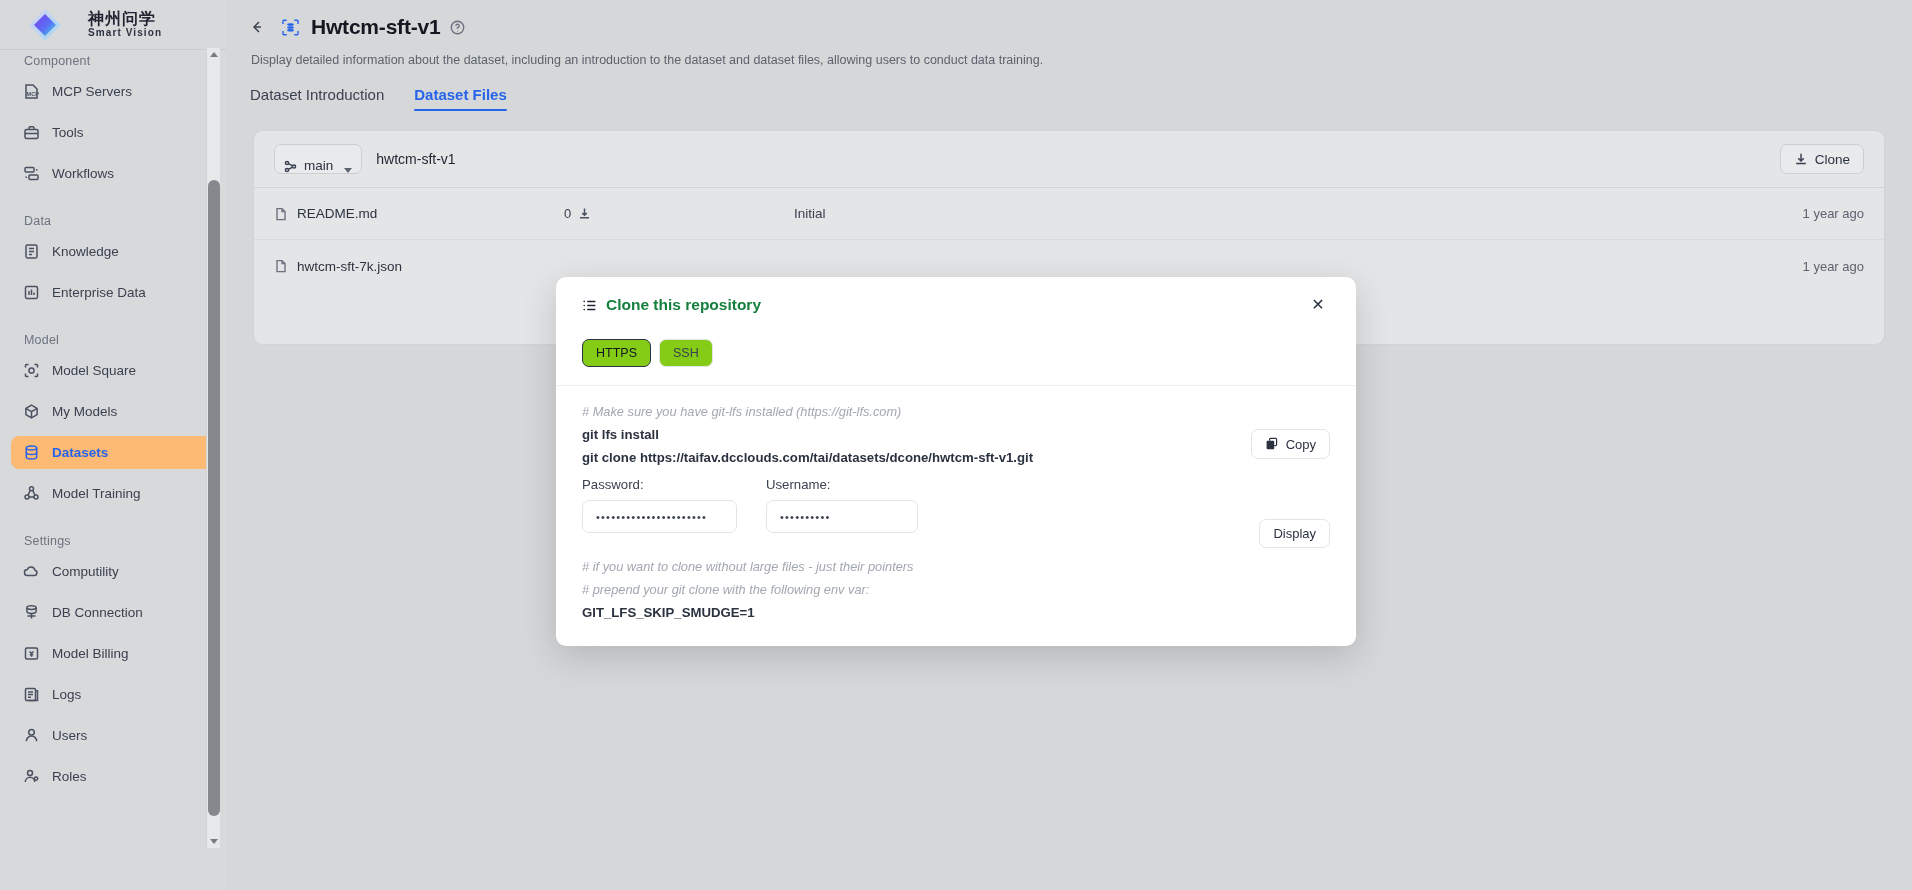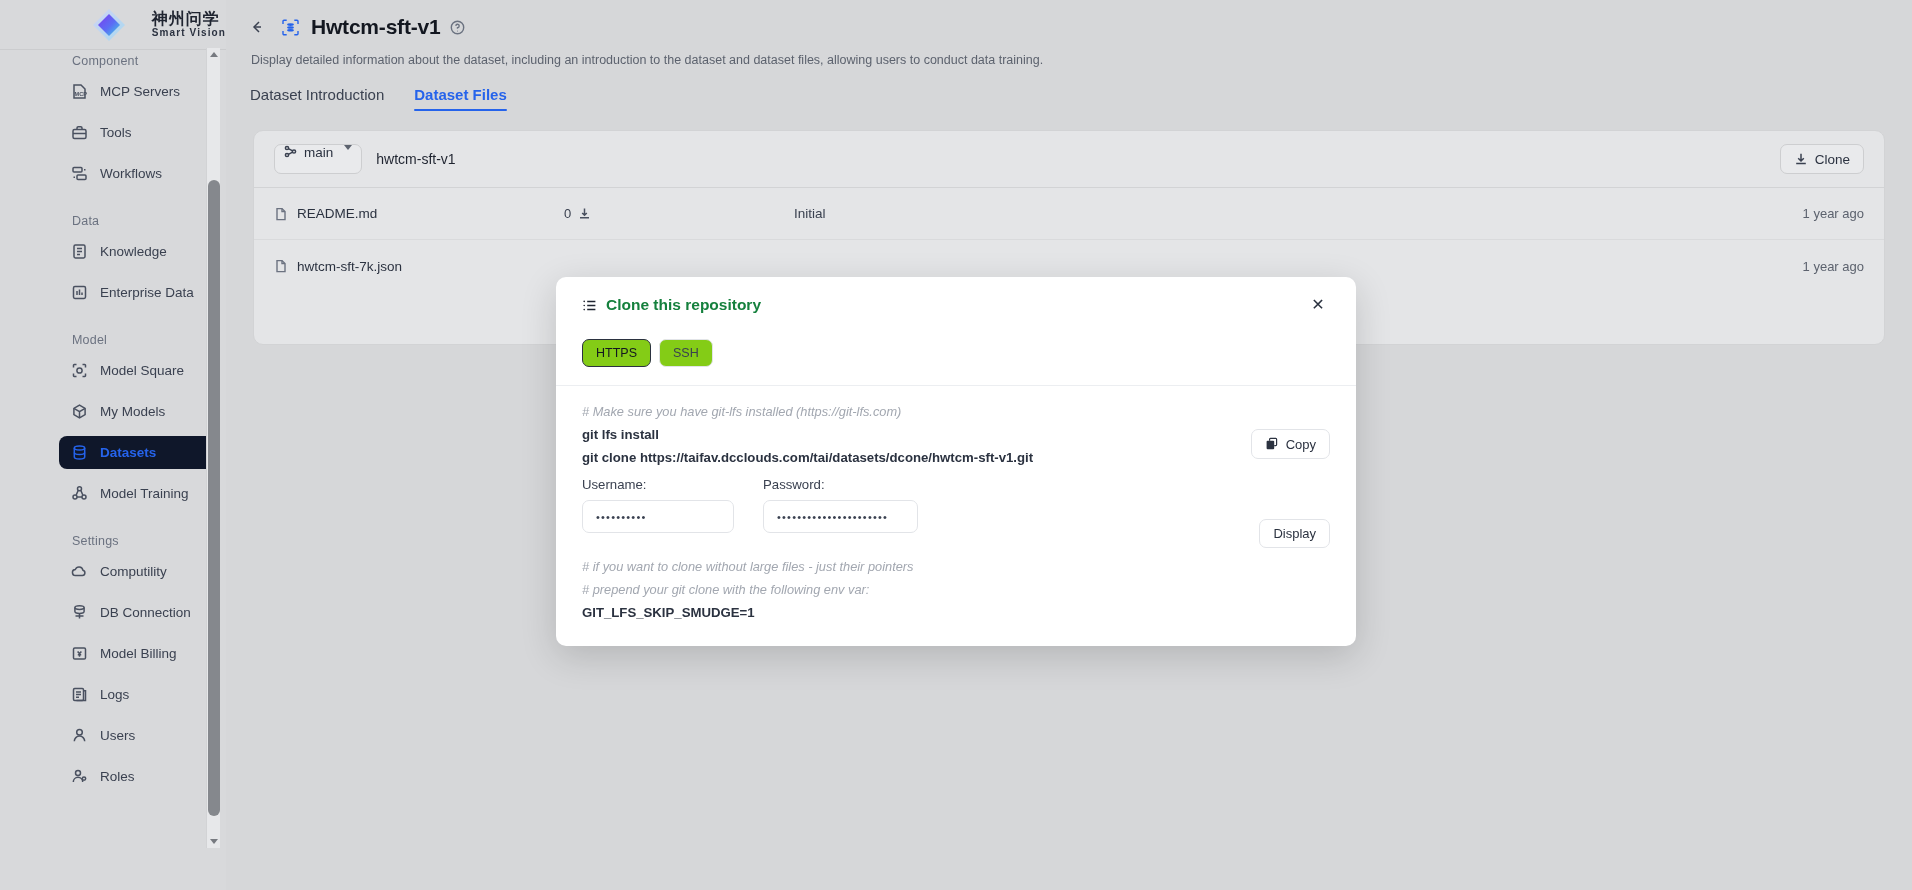"神州问学" .brand { justify-content: flex-end -> none }
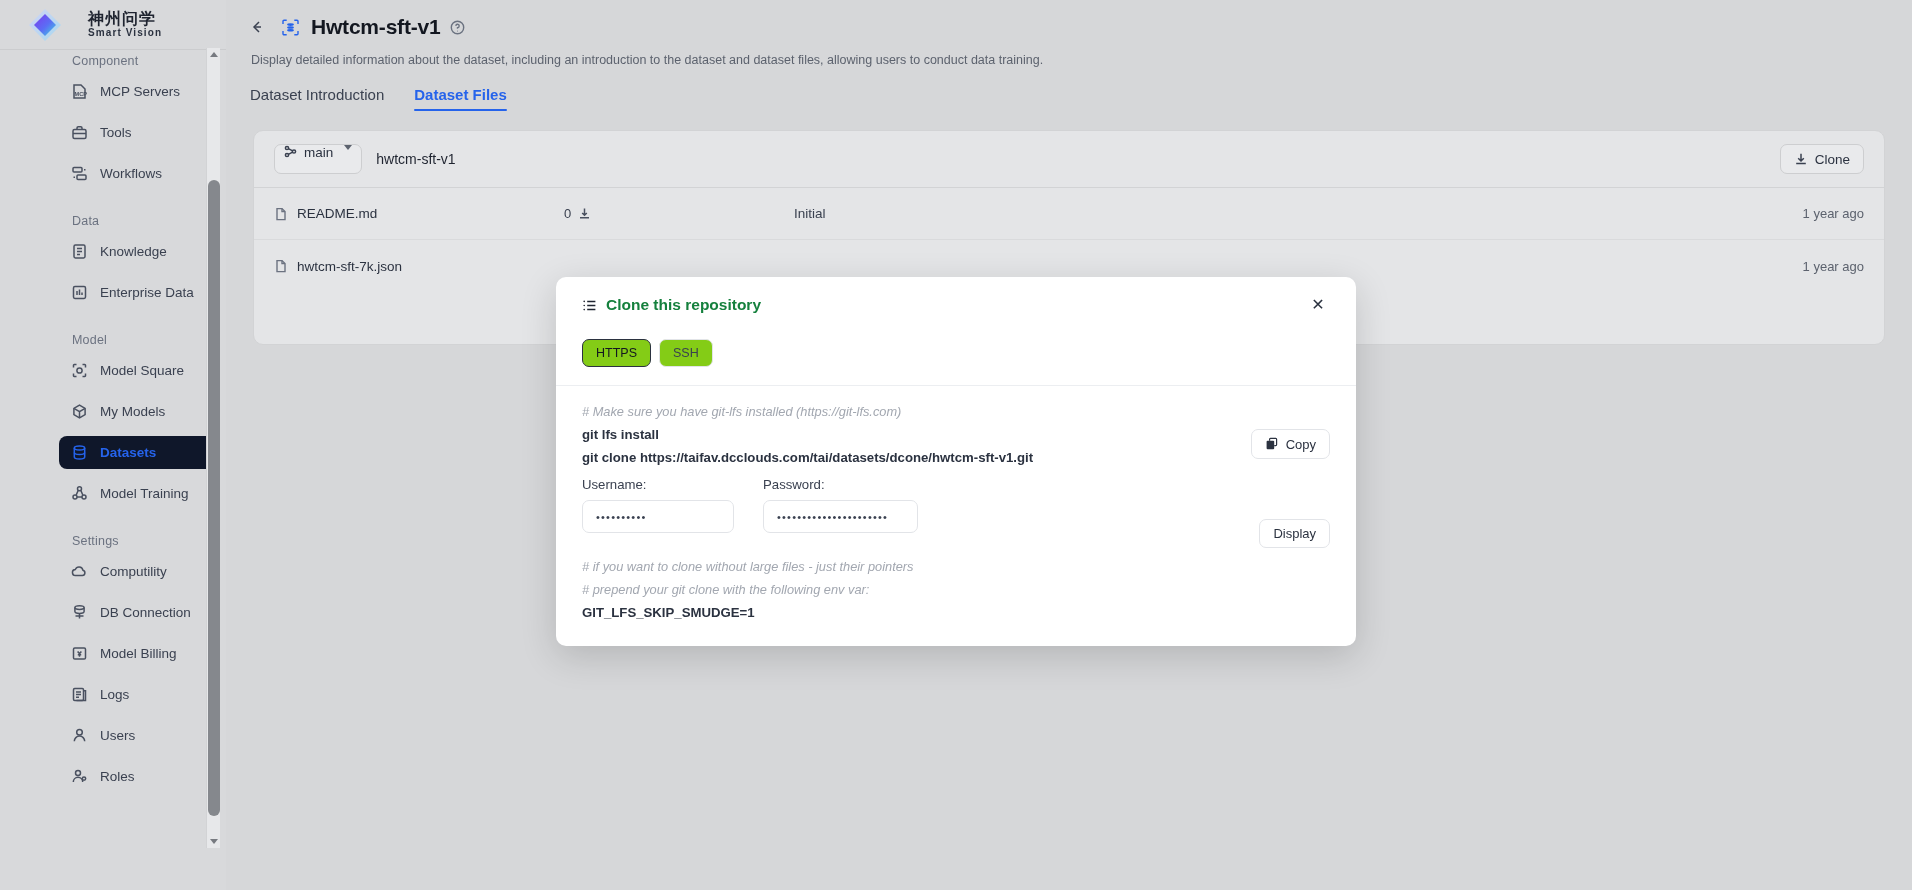"Component" .nav-scroll { margin-left: 48px -> none }
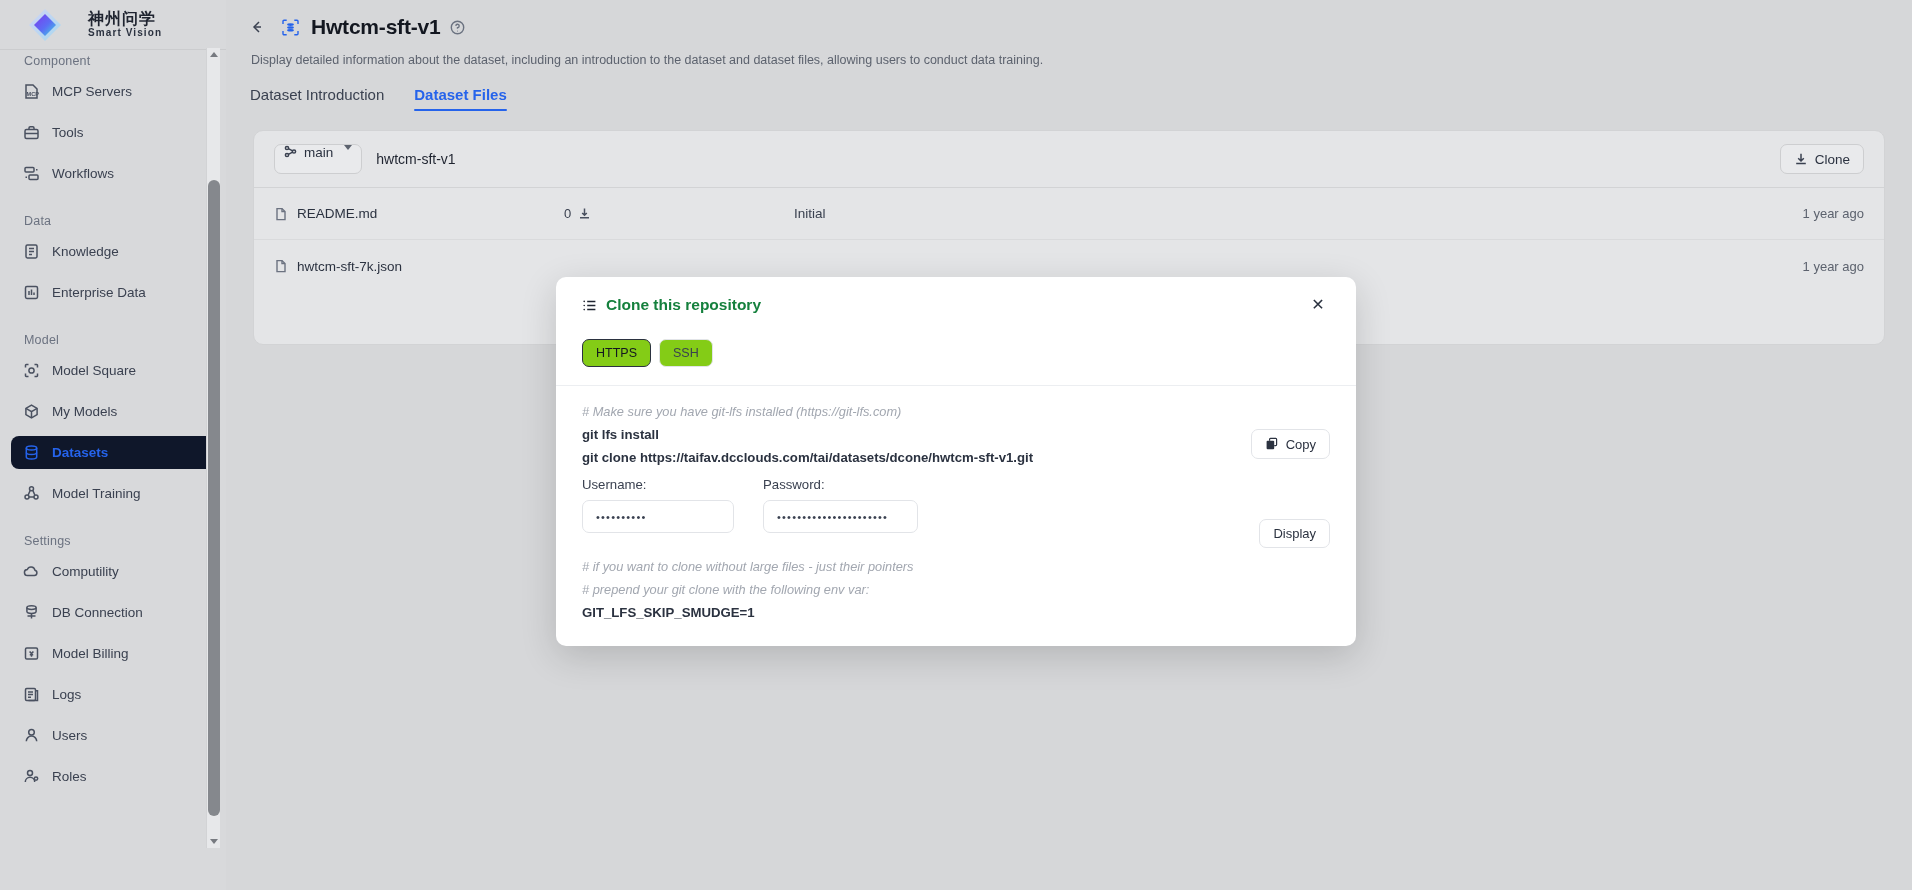"main" .branch-btn { align-items: flex-start -> flex-end }
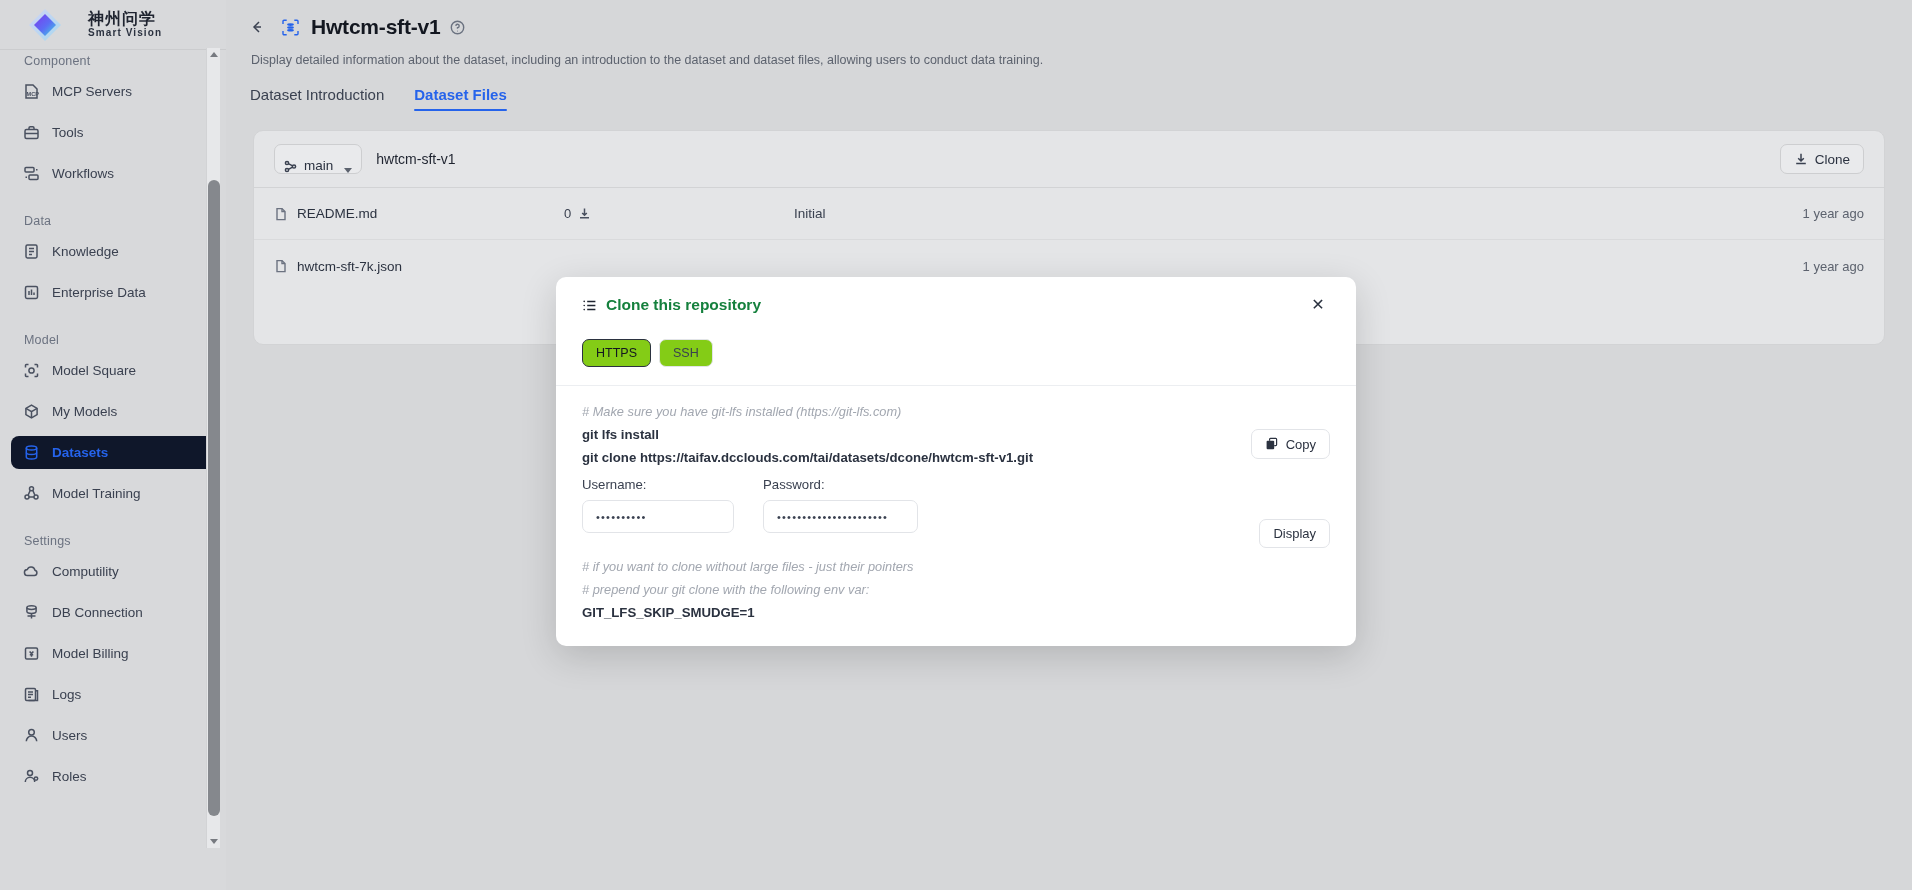"Datasets" .nav-item.active { background: #0f172a -> #fdba74 }
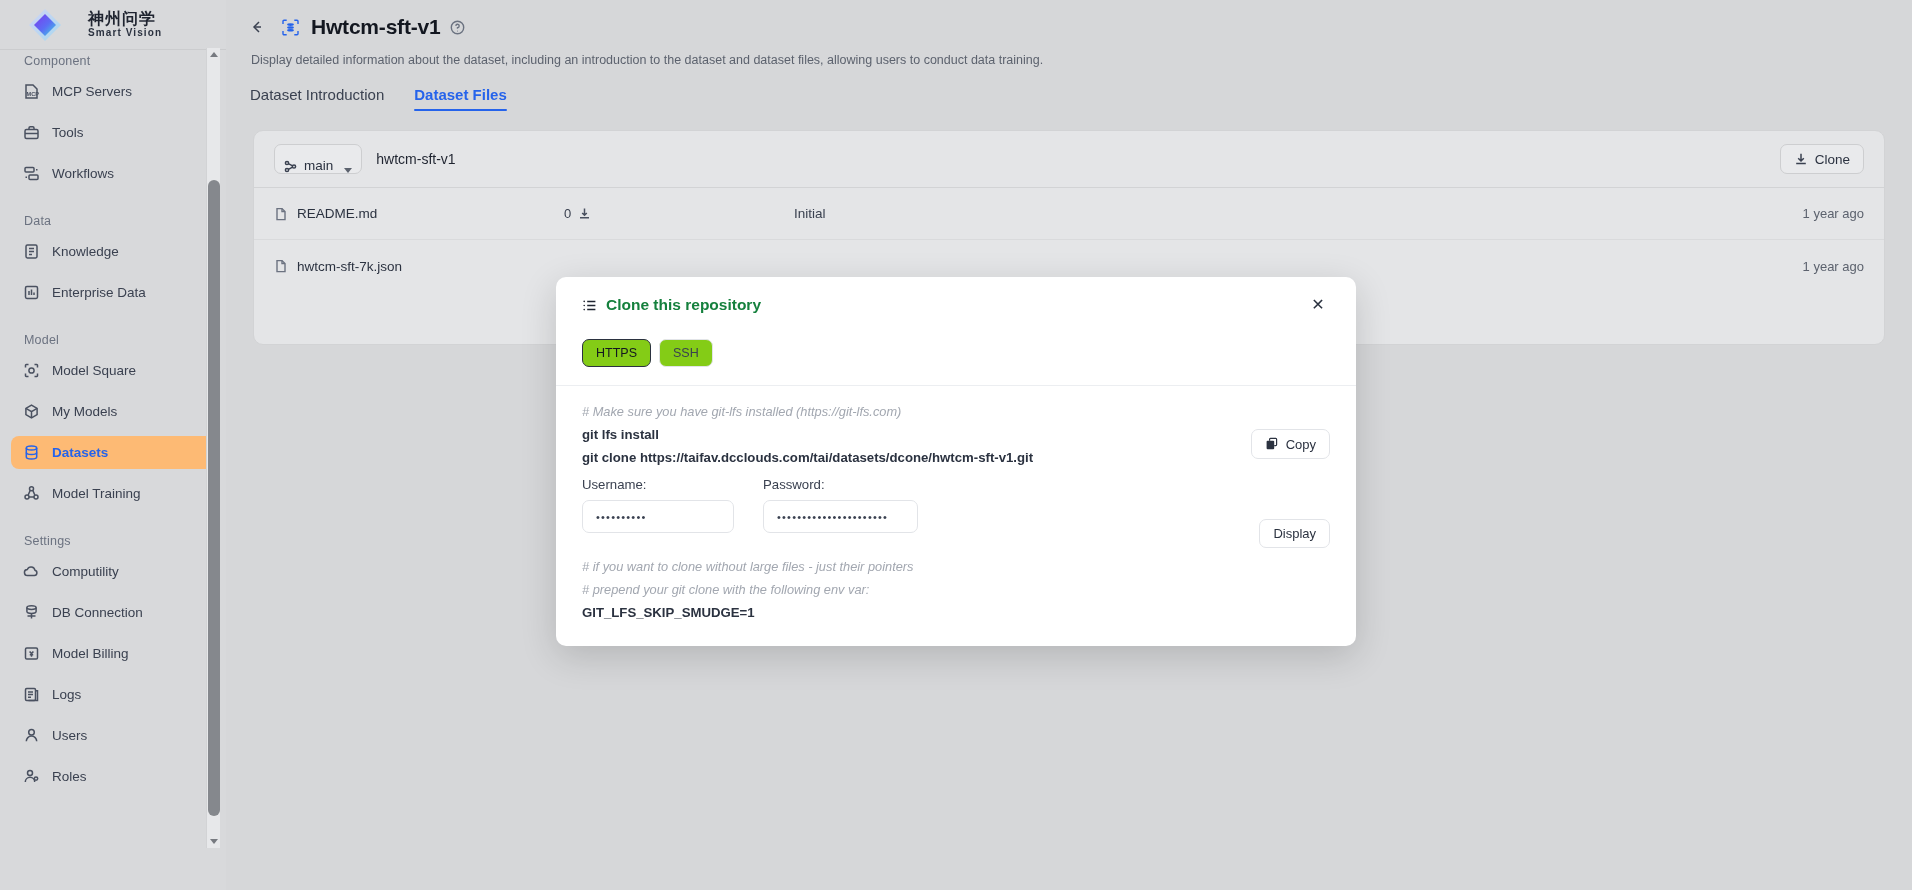"Username:" div { order: before "Password:" -> after "Password:" }
